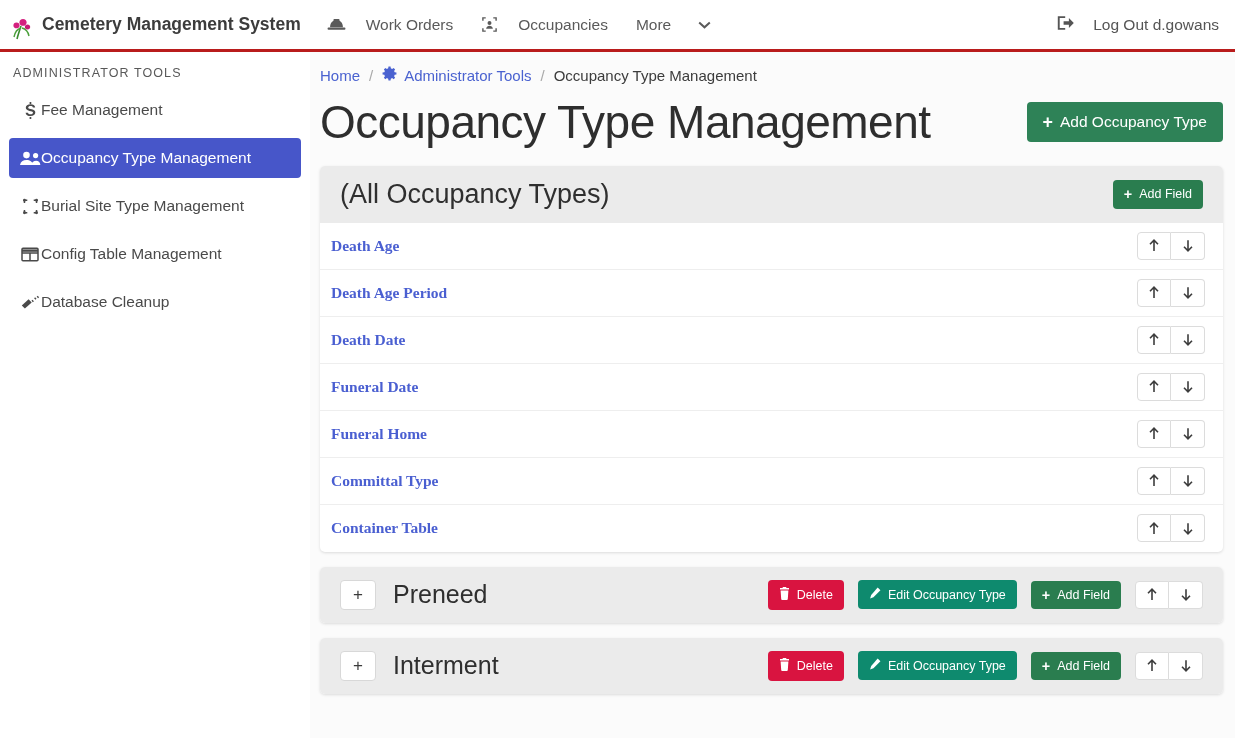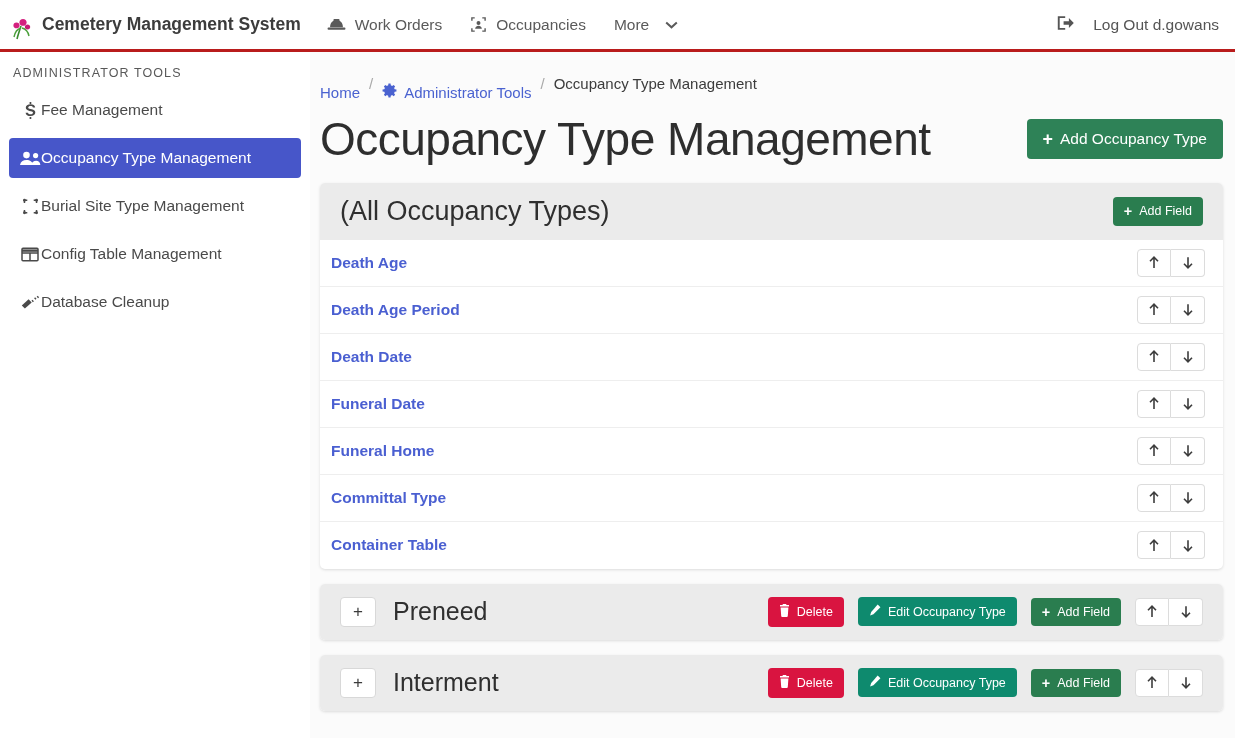"Work Orders" .nav-link { gap: 9px -> 20px }
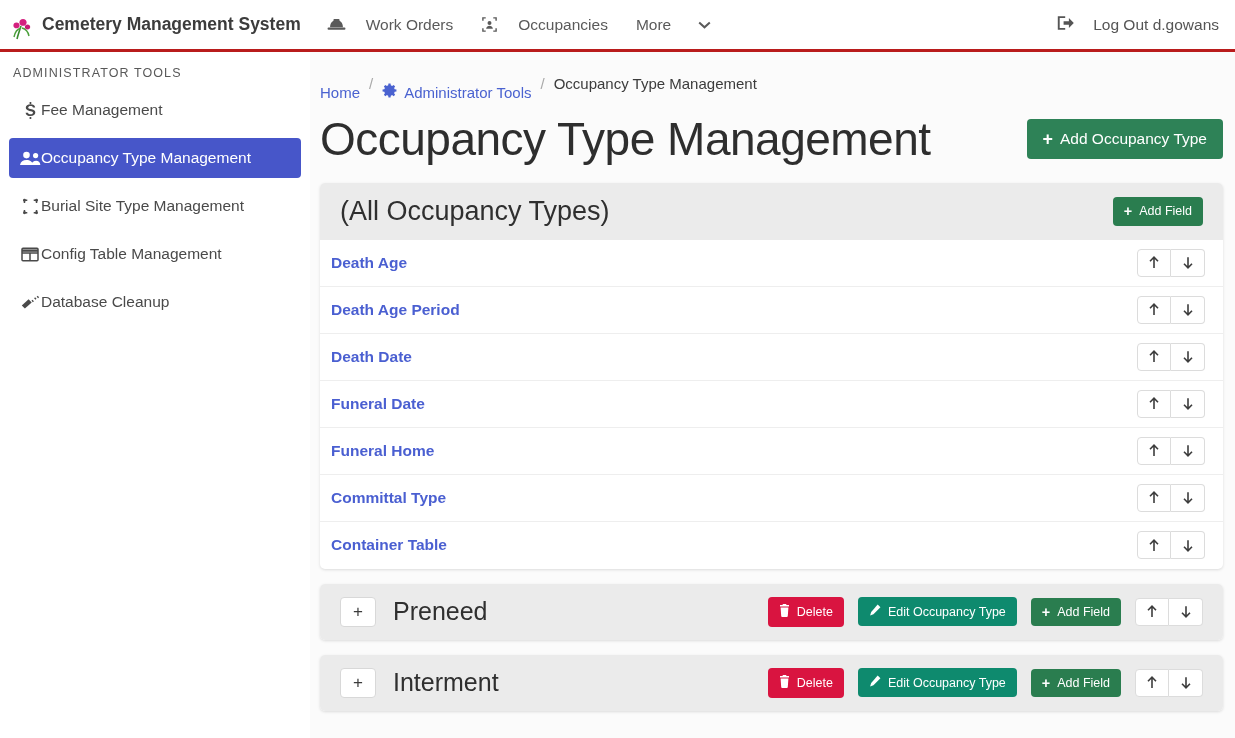"Home" .bc-link { margin-top: 17px -> none }
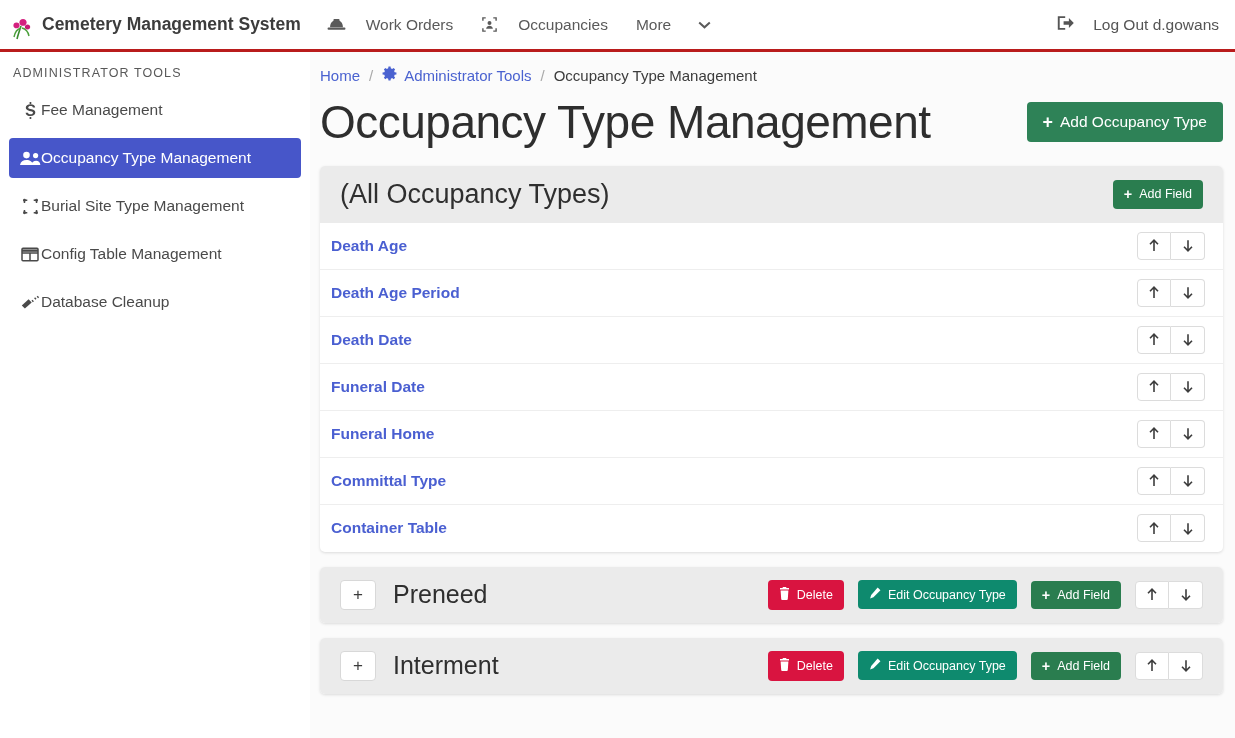"Death Age" .row-label { font-family: none -> Liberation Serif, serif }
